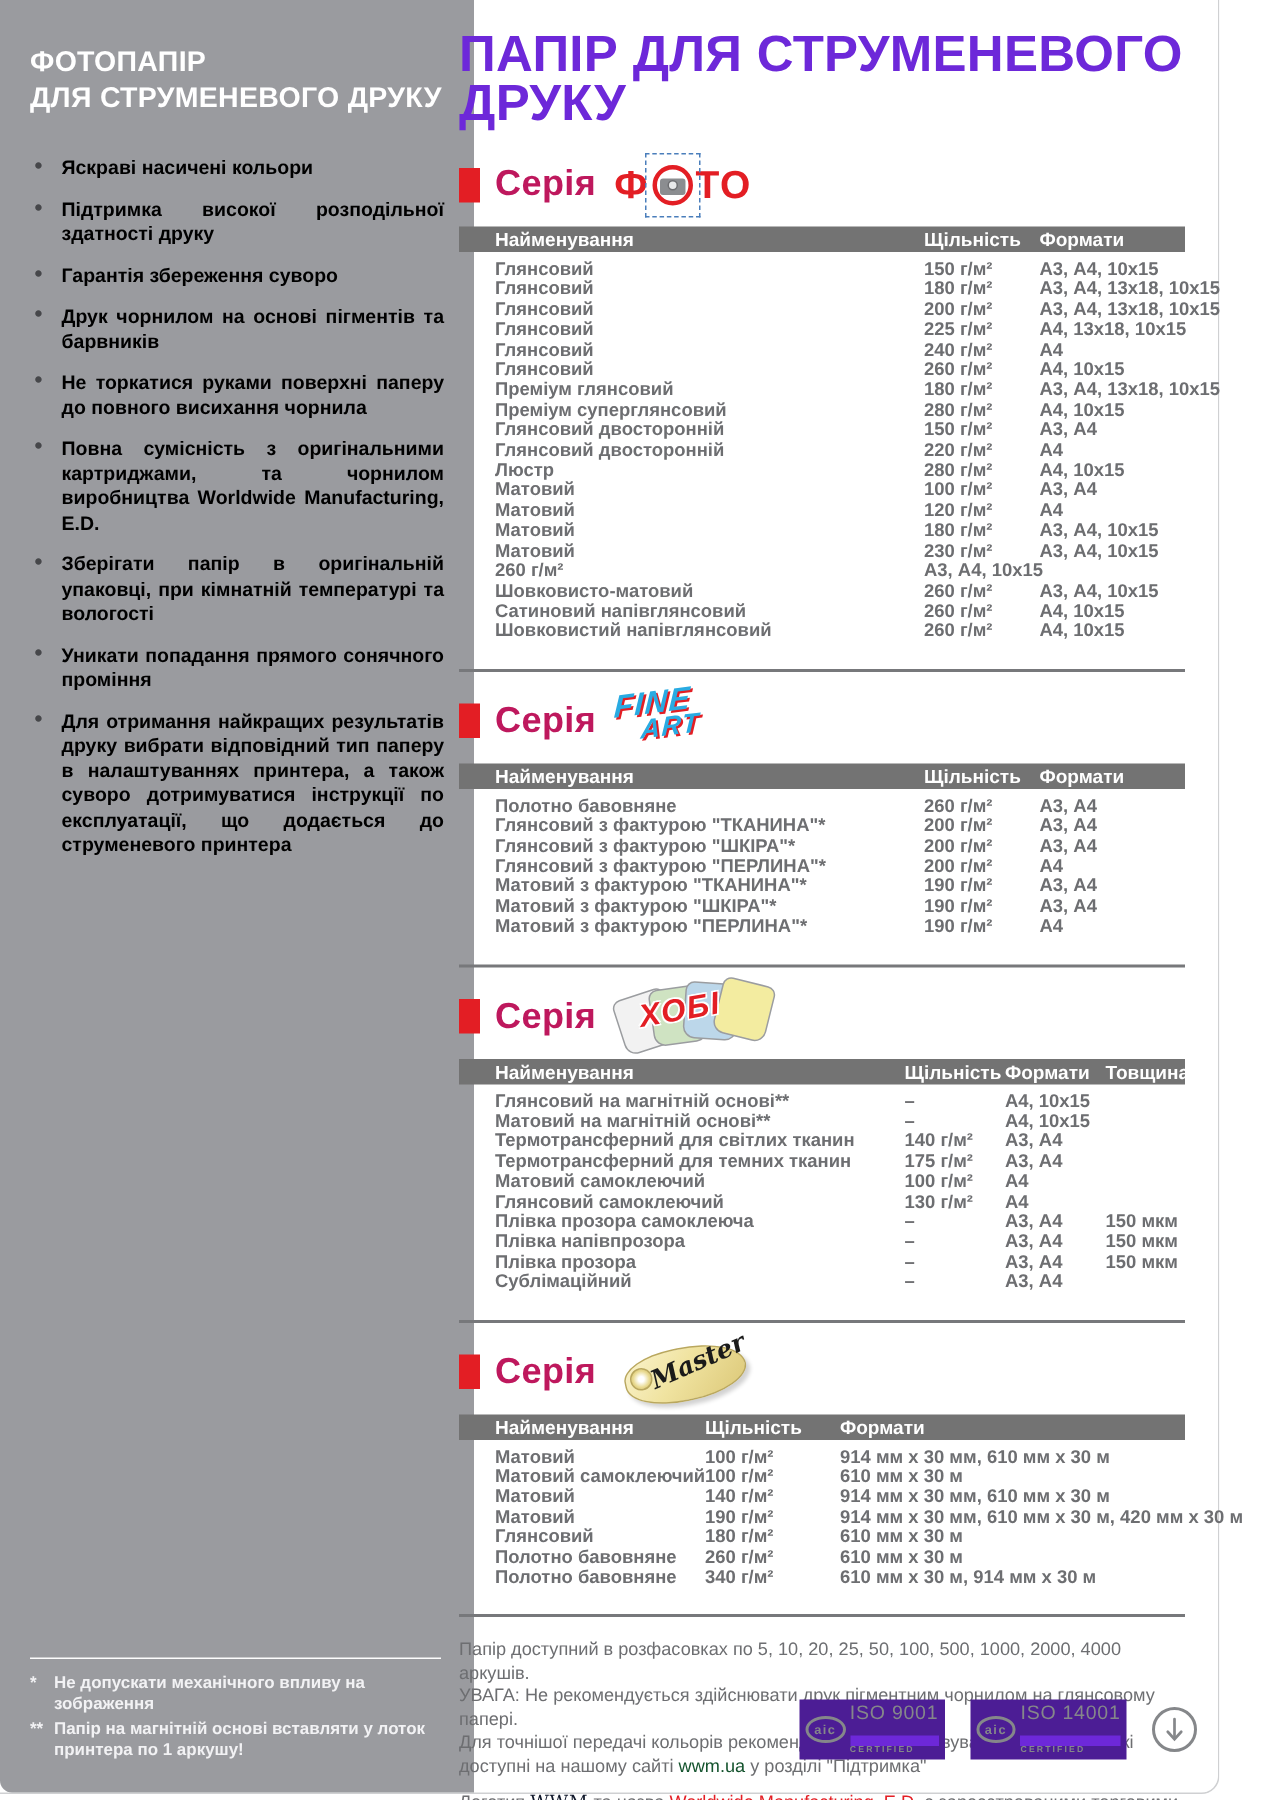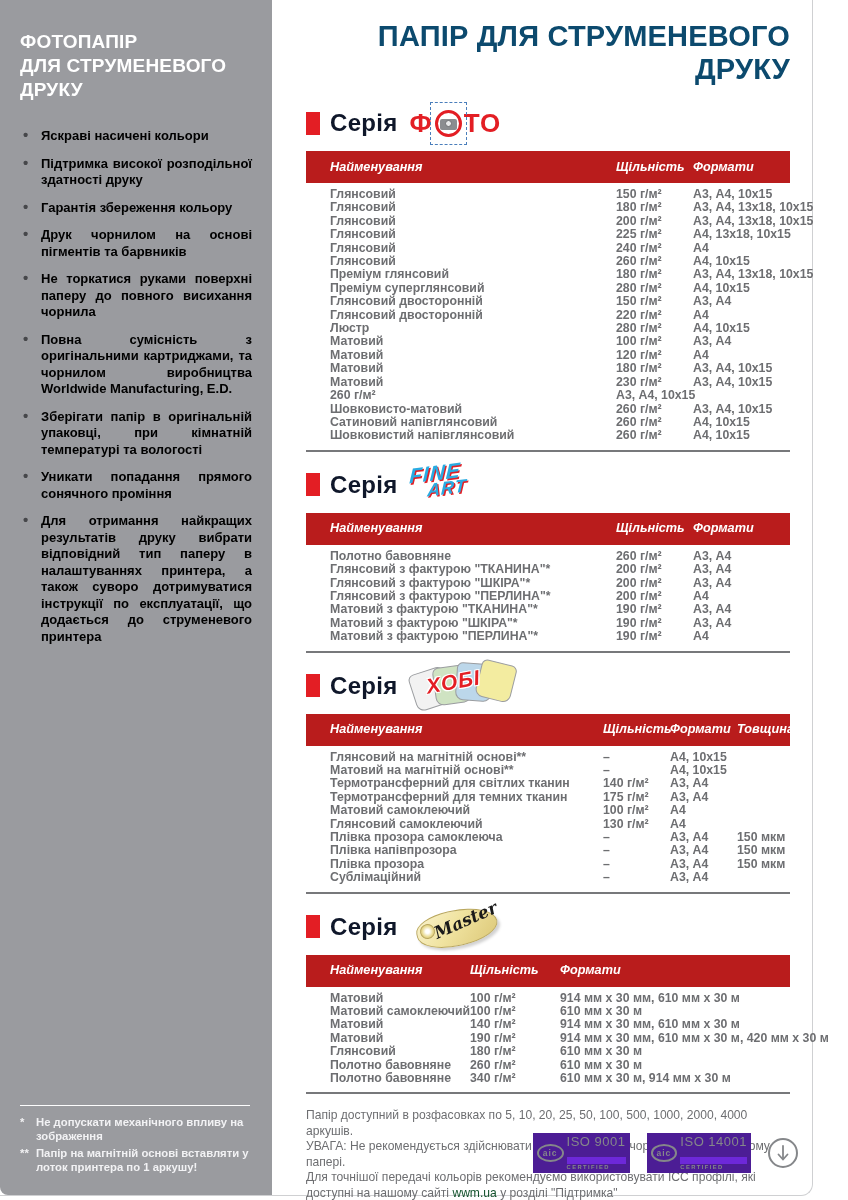"ФОТОПАПІР" .sidebar { width: 272px -> 316px }
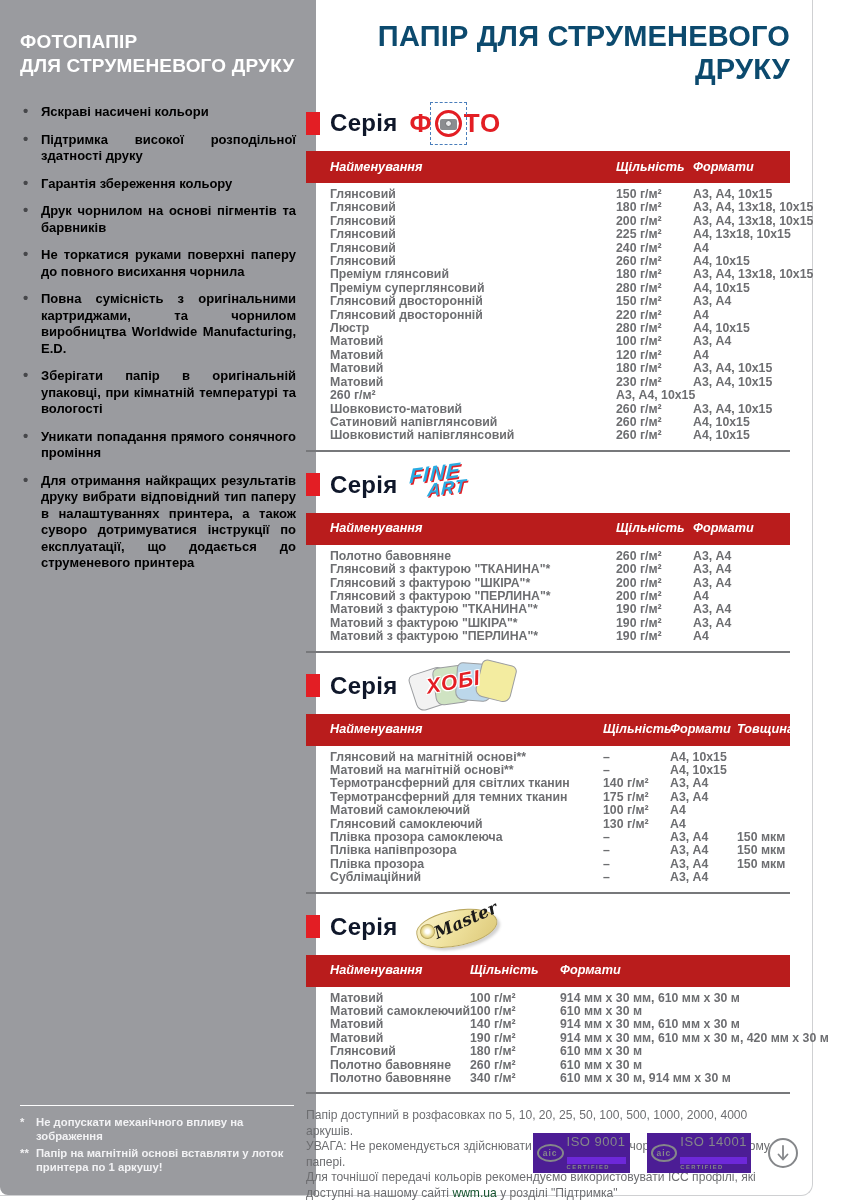"ПАПІР ДЛЯ СТРУМЕНЕВОГО ДРУКУ" .main-title { color: #0c4a6e -> #6d28d9; font-size: 29px -> 34px; text-align: right -> none }
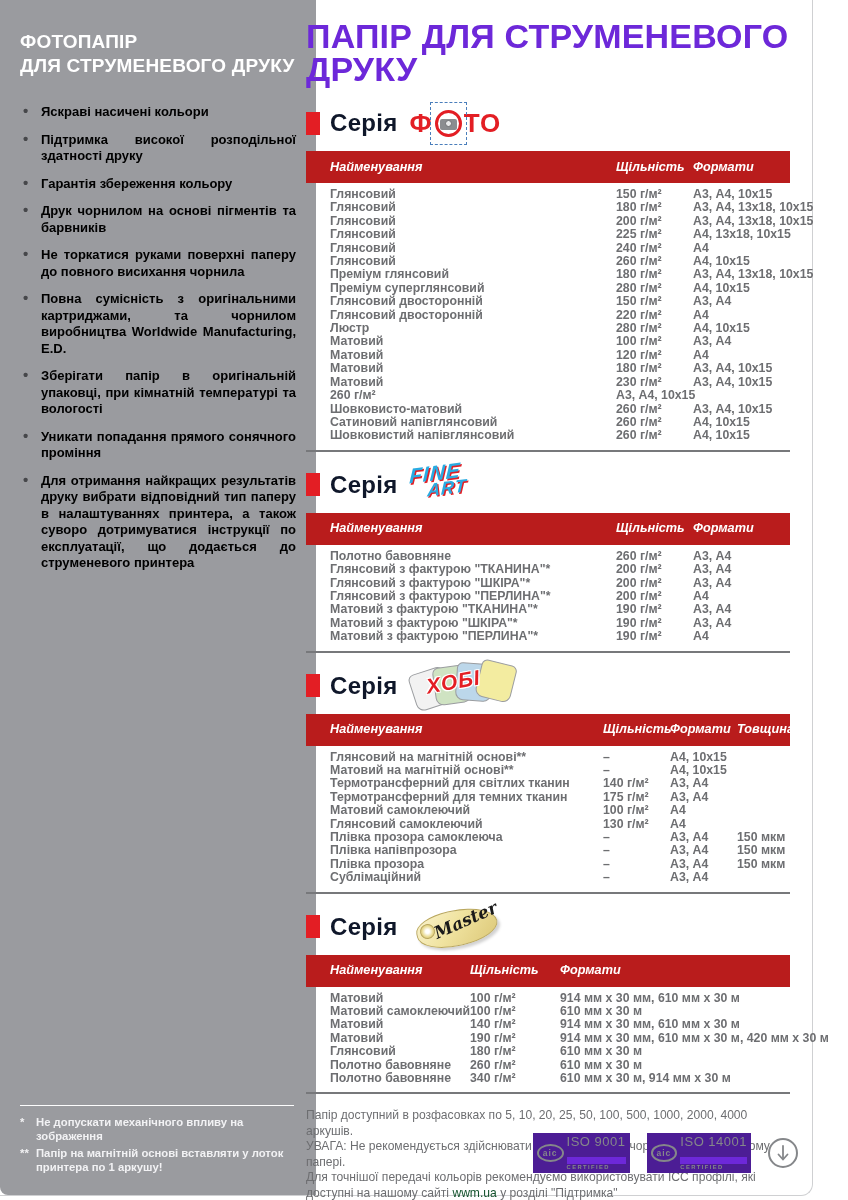"Серія" .series-label { color: #0f172a -> #be185d }
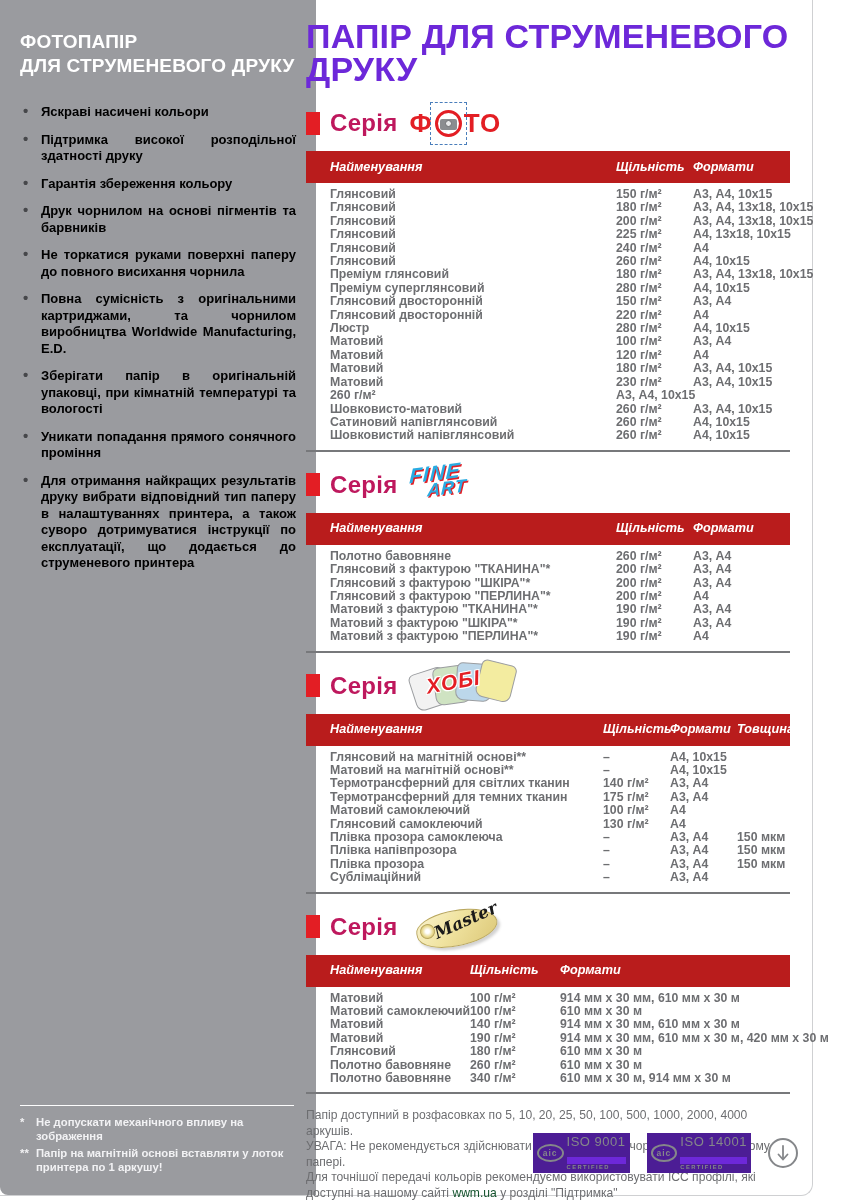"Найменування" .thead { background: #b91c1c -> #737373; font-style: italic -> none; height: 32px -> 17px }
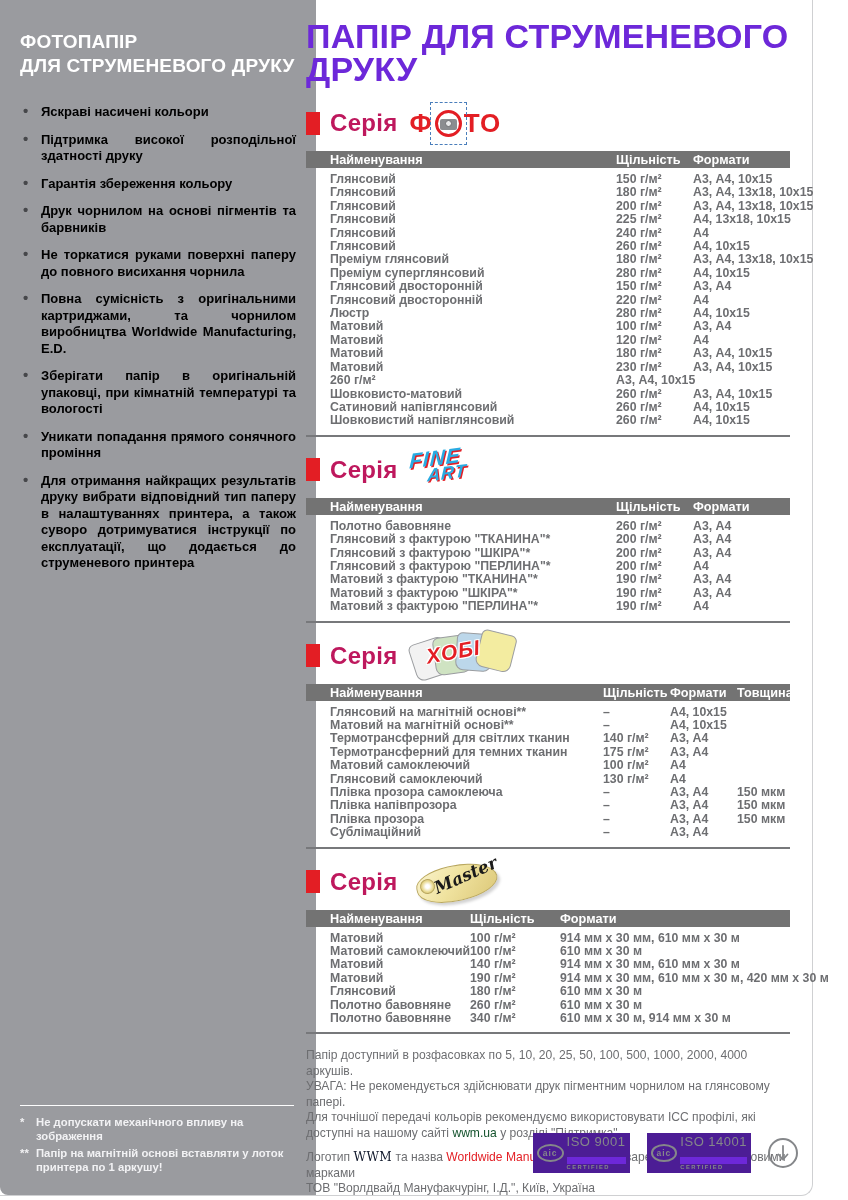"Гарантія збереження кольору" li { text: кольору -> суворо }
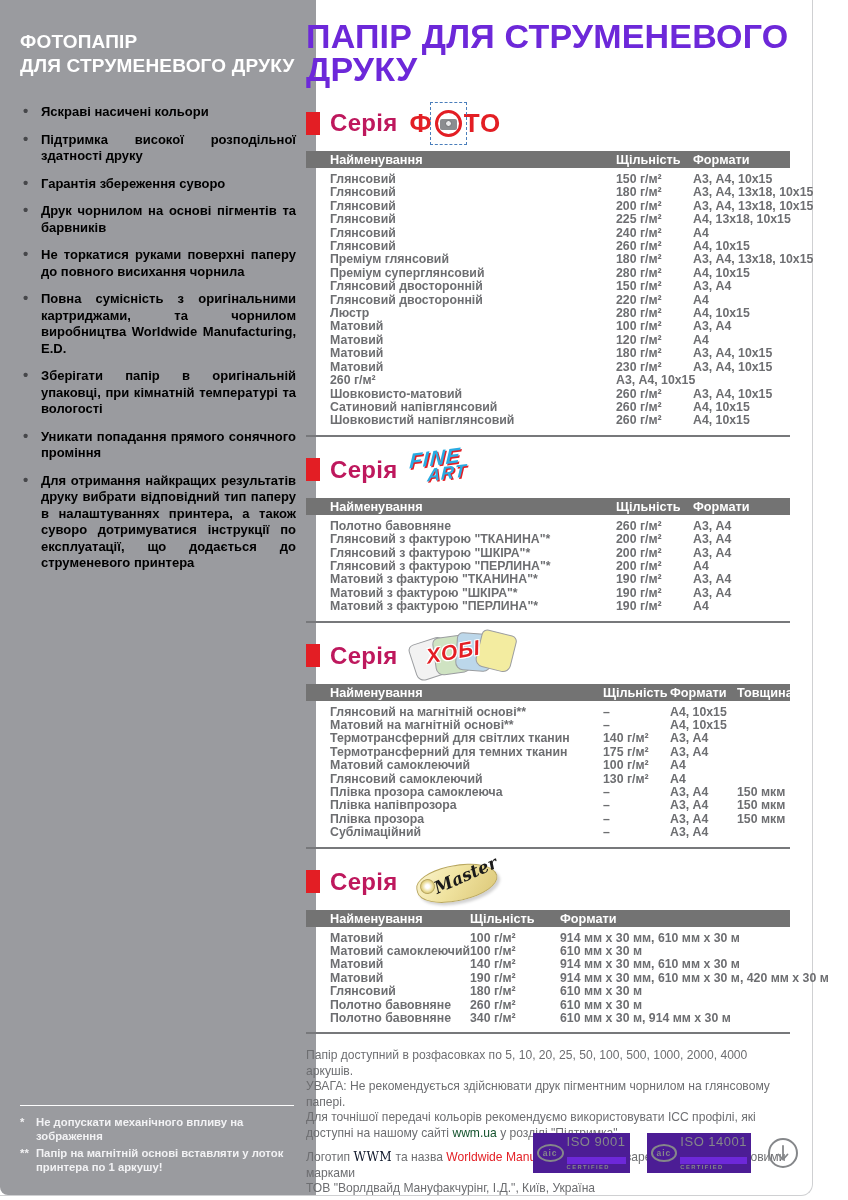"Глянсовий" .tbody { padding-bottom: 7px -> 18px }
